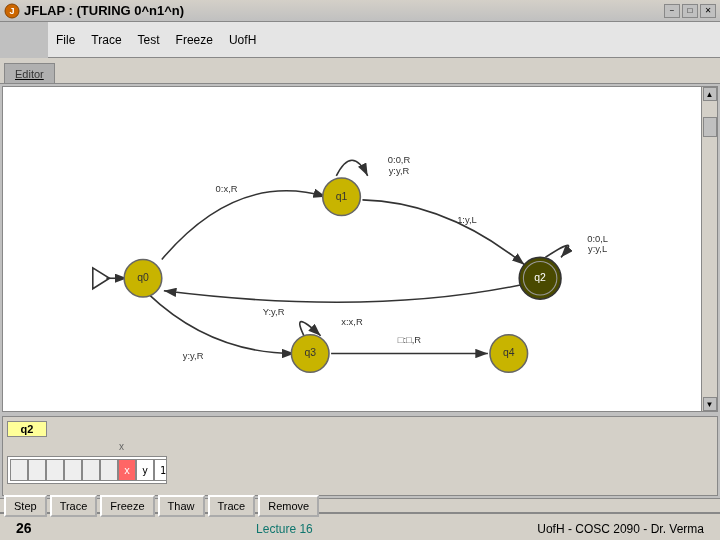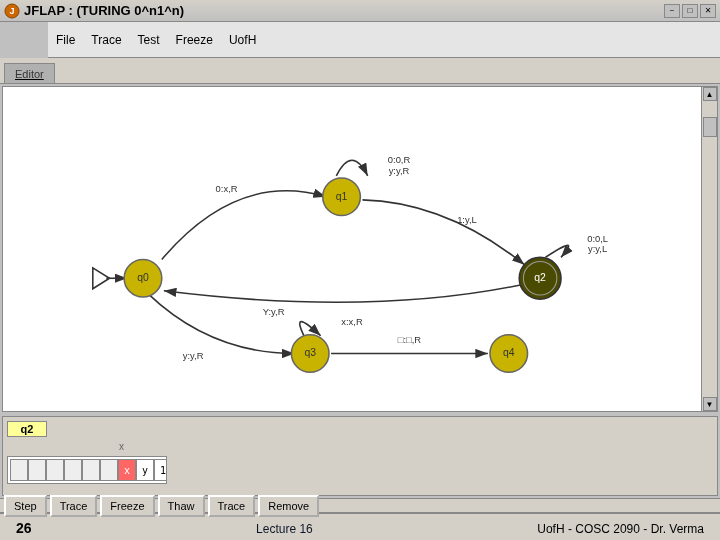"Lecture 16" .footer-center { color: #0f172a -> #0f766e }
